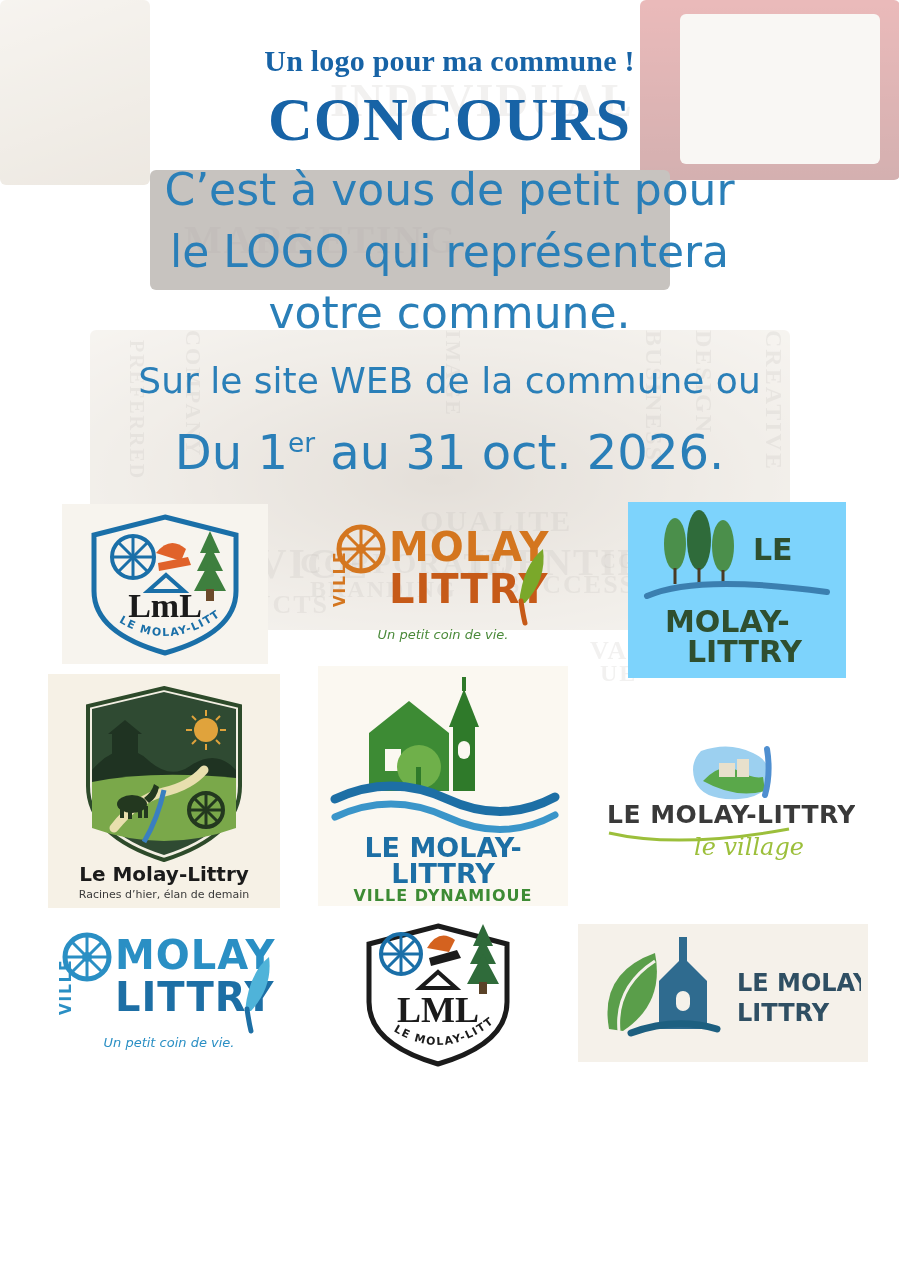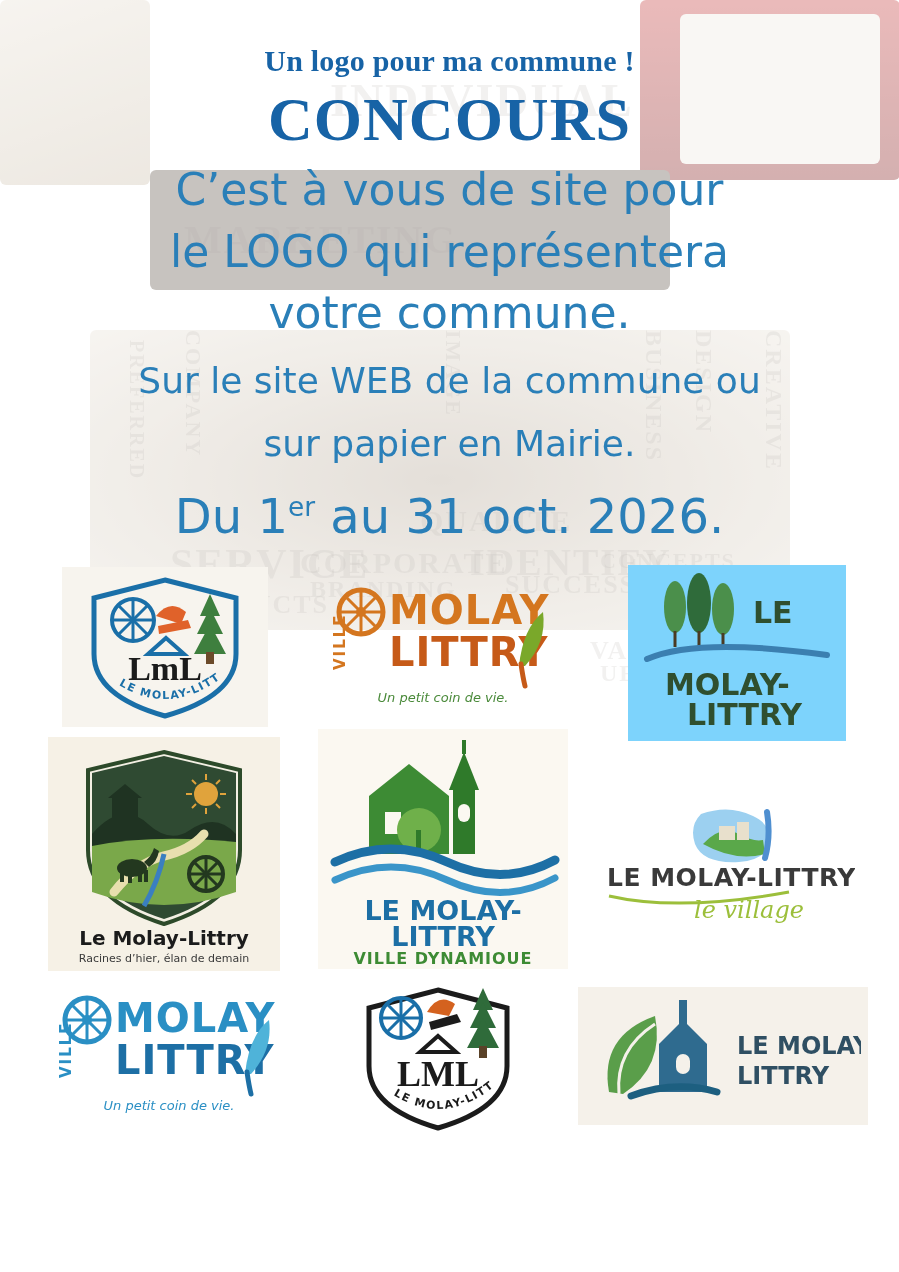"C’est à vous de site" div.para { text: site -> petit }
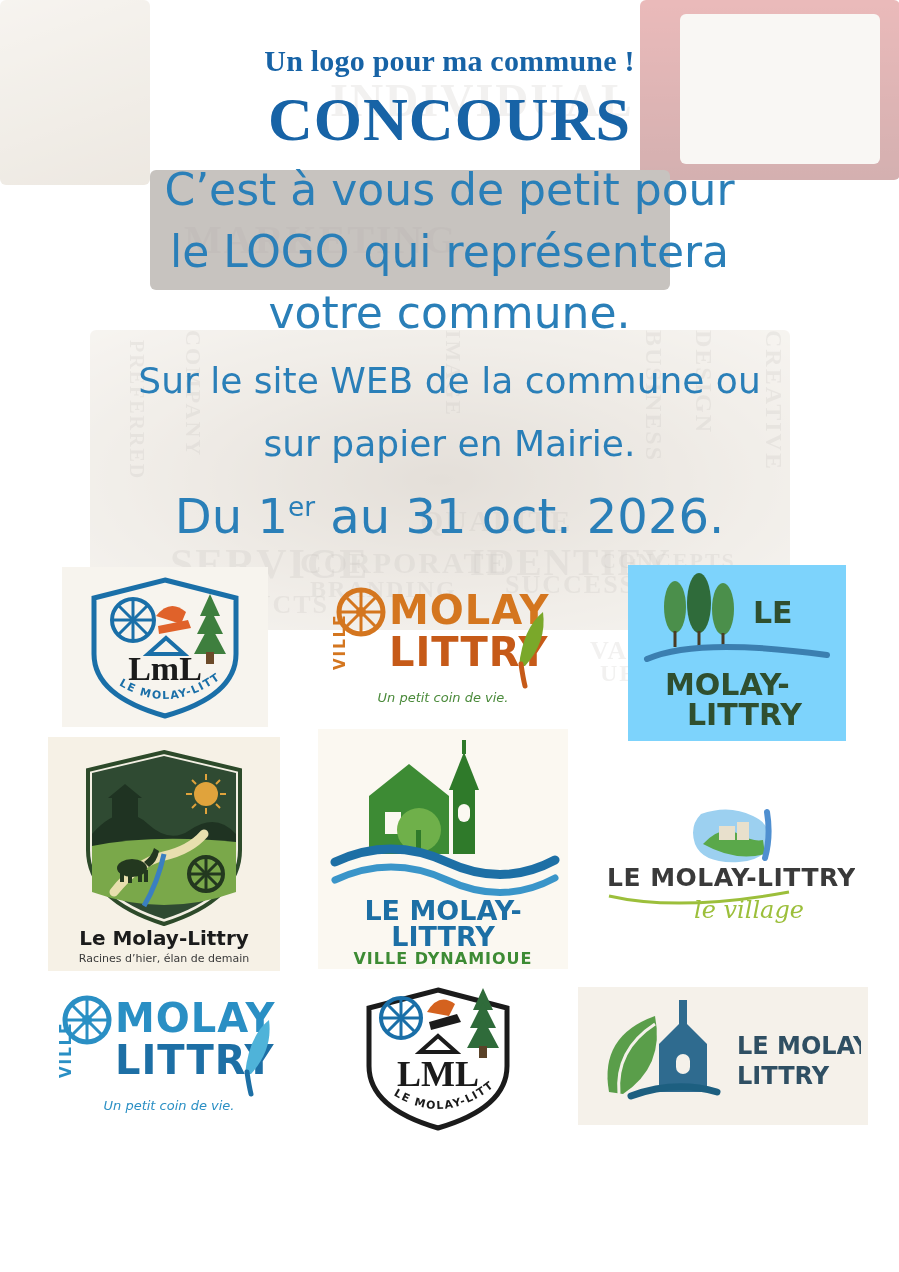"sur papier en Mairie." div.para { html: <div>sur papier en Mairie.</div> -> none }
